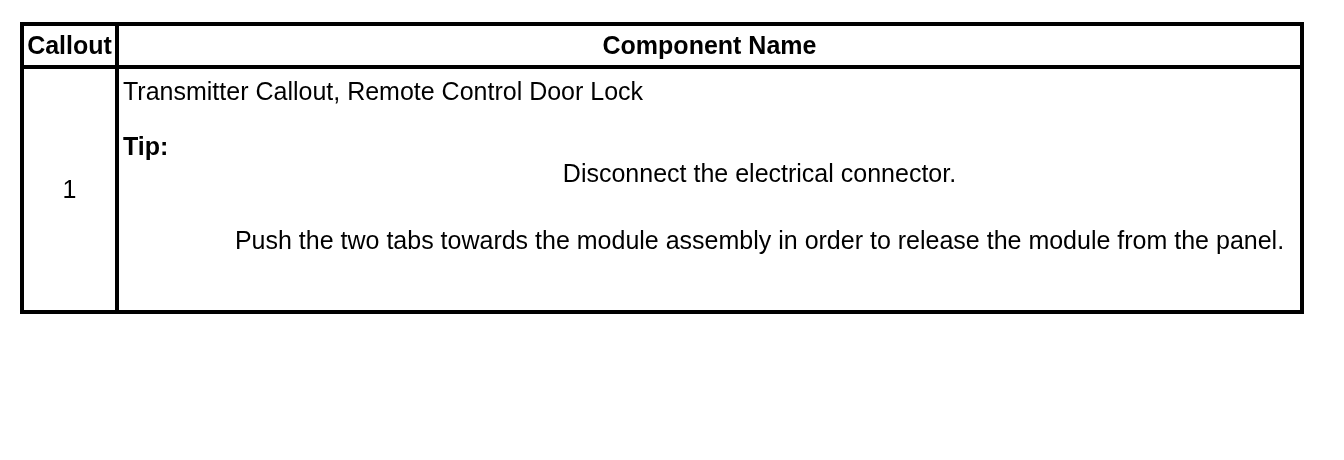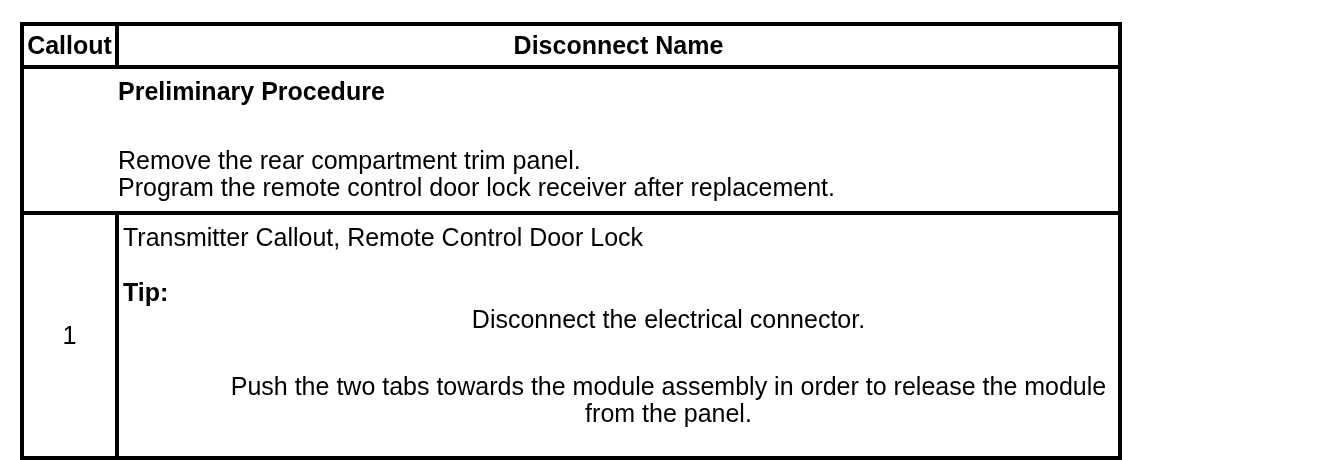"Callout" table.doc { width: 1102px -> 1284px }
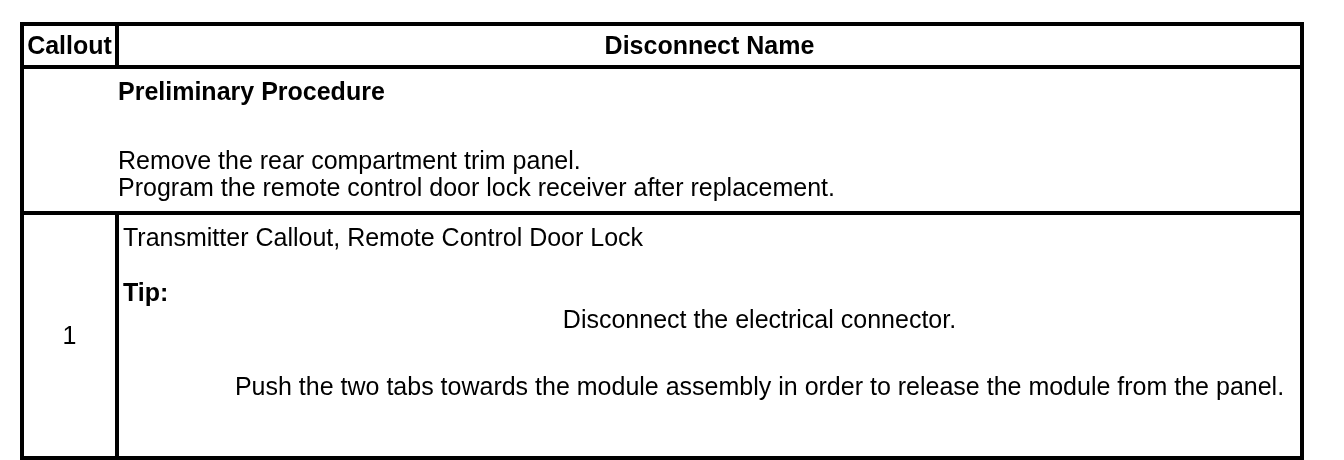"Disconnect Name" th.hdr { text: Disconnect -> Component }
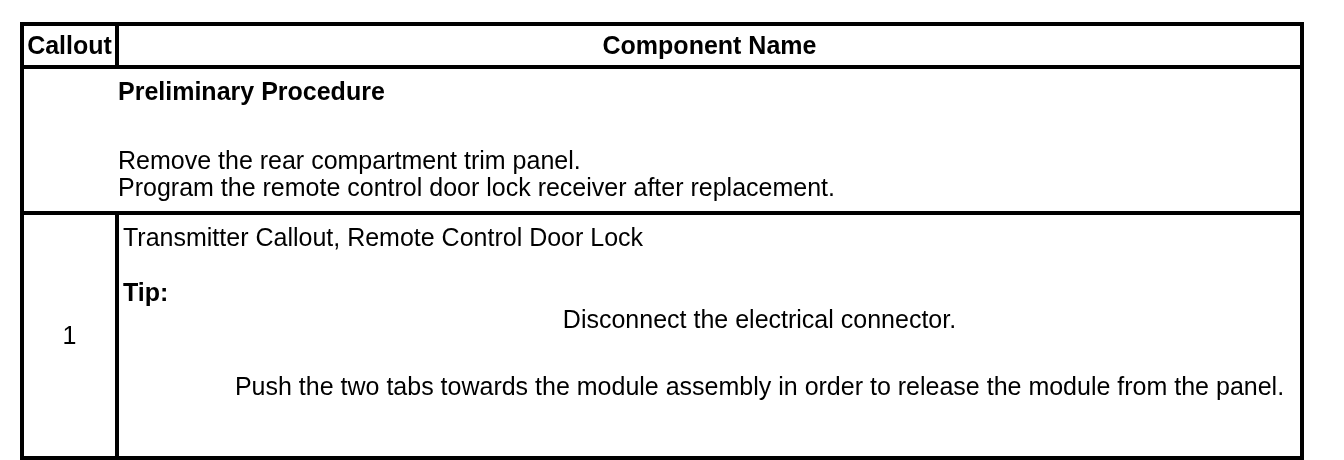"Preliminary Procedure" tr { html: <tr> <td> <div>Preliminary Procedure</div> <div> <div>Remove the rear compartment trim panel.</div> <div>Program the remote control door lock receiver after replacement.</div> </div> </td> </tr> -> none }
